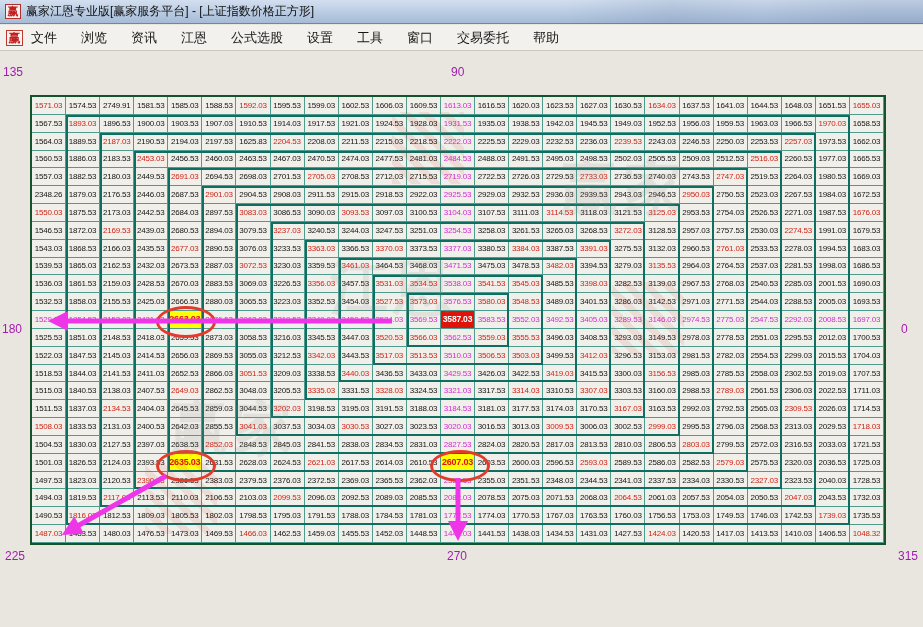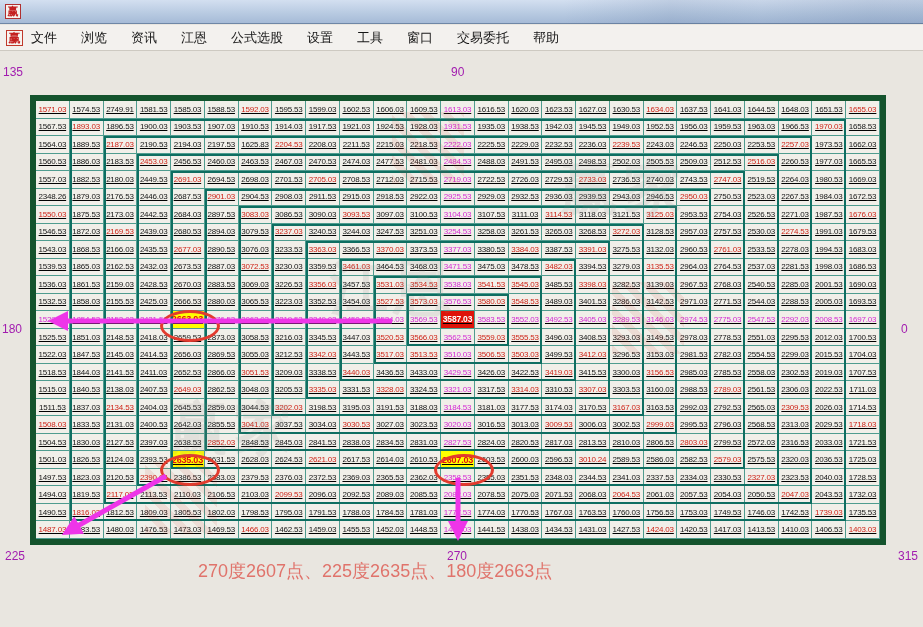"赢家江恩专业版[赢家服务平台] - [上证指数价格正方形]" span.titletext { html: none -> <span>赢家江恩专业版[赢家服务平台] - [上证指数价格正方形]</span> }
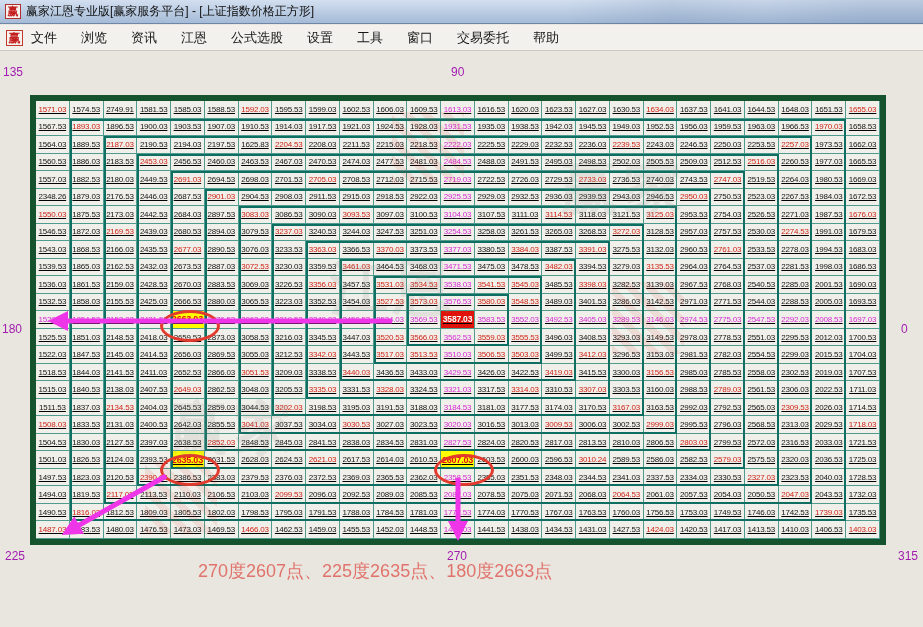"1571.03" #grid { border: 6px solid #14532d -> 2px solid #14532d; text-decoration: underline -> none }
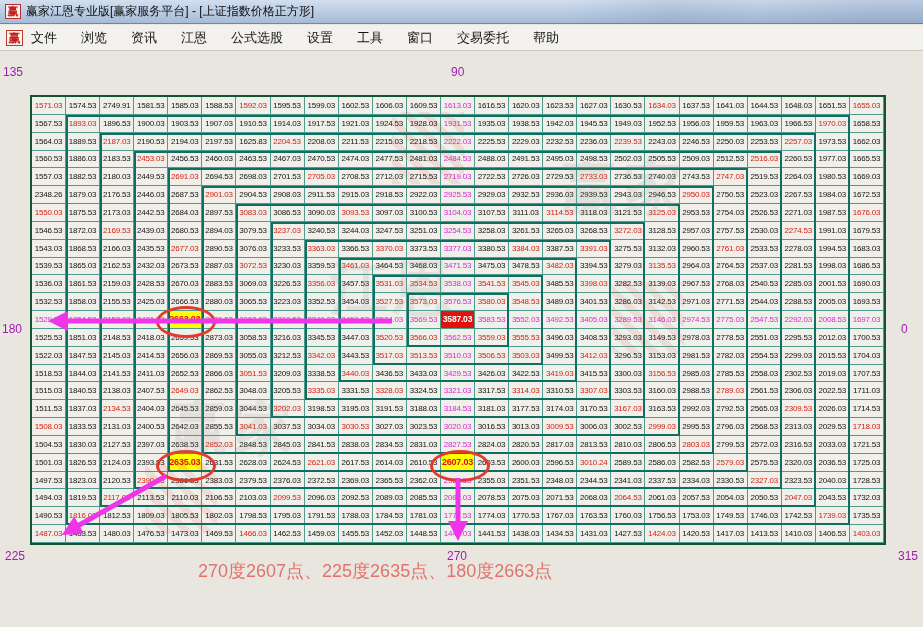"3010.24" span.cell { text: 3010.24 -> 2593.03 }
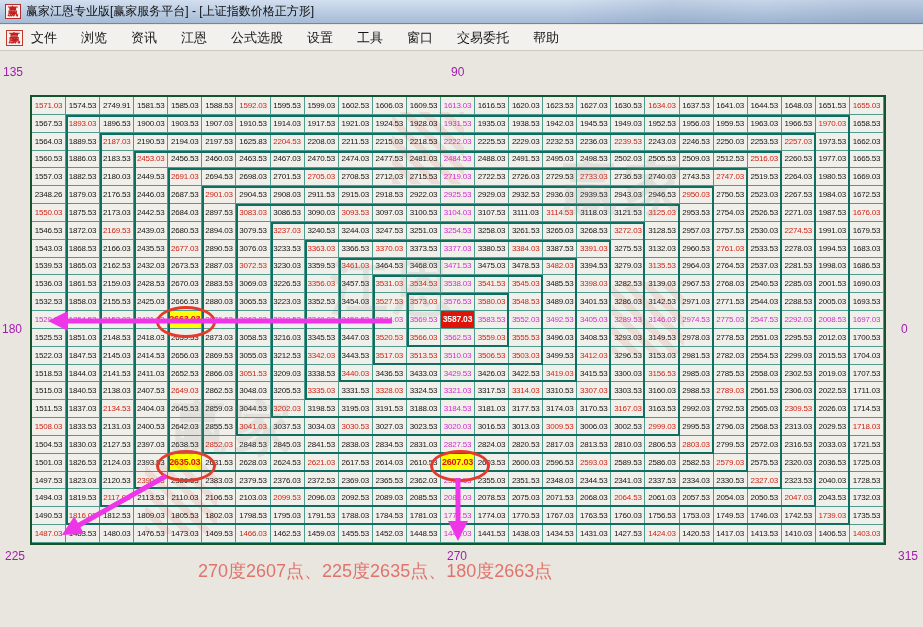"1403.03" span.cell { text: 1403.03 -> 1048.32 }
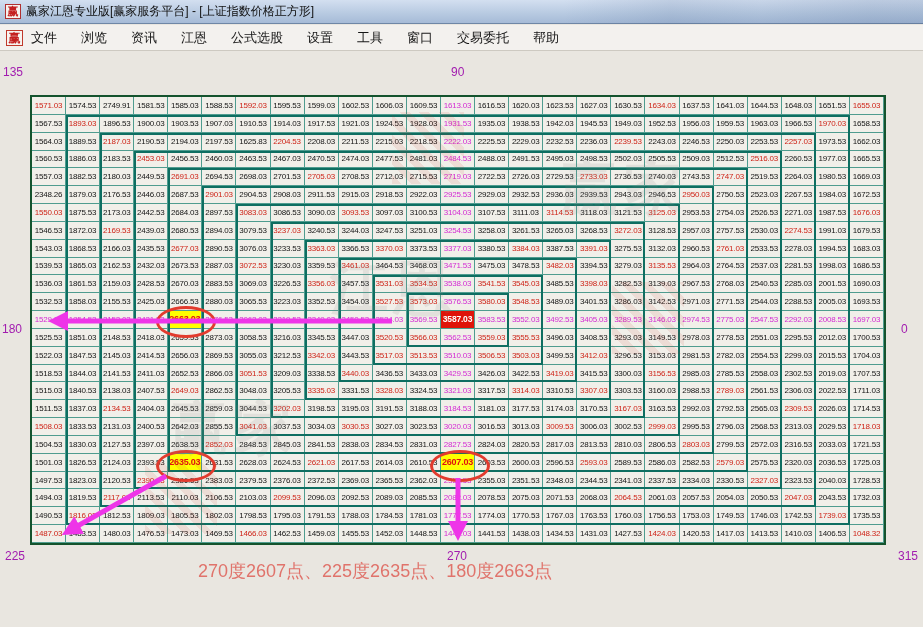"270度2607点、225度2635点、180度2663点" div { html: <div>270度2607点、225度2635点、180度2663点</div> -> none }
